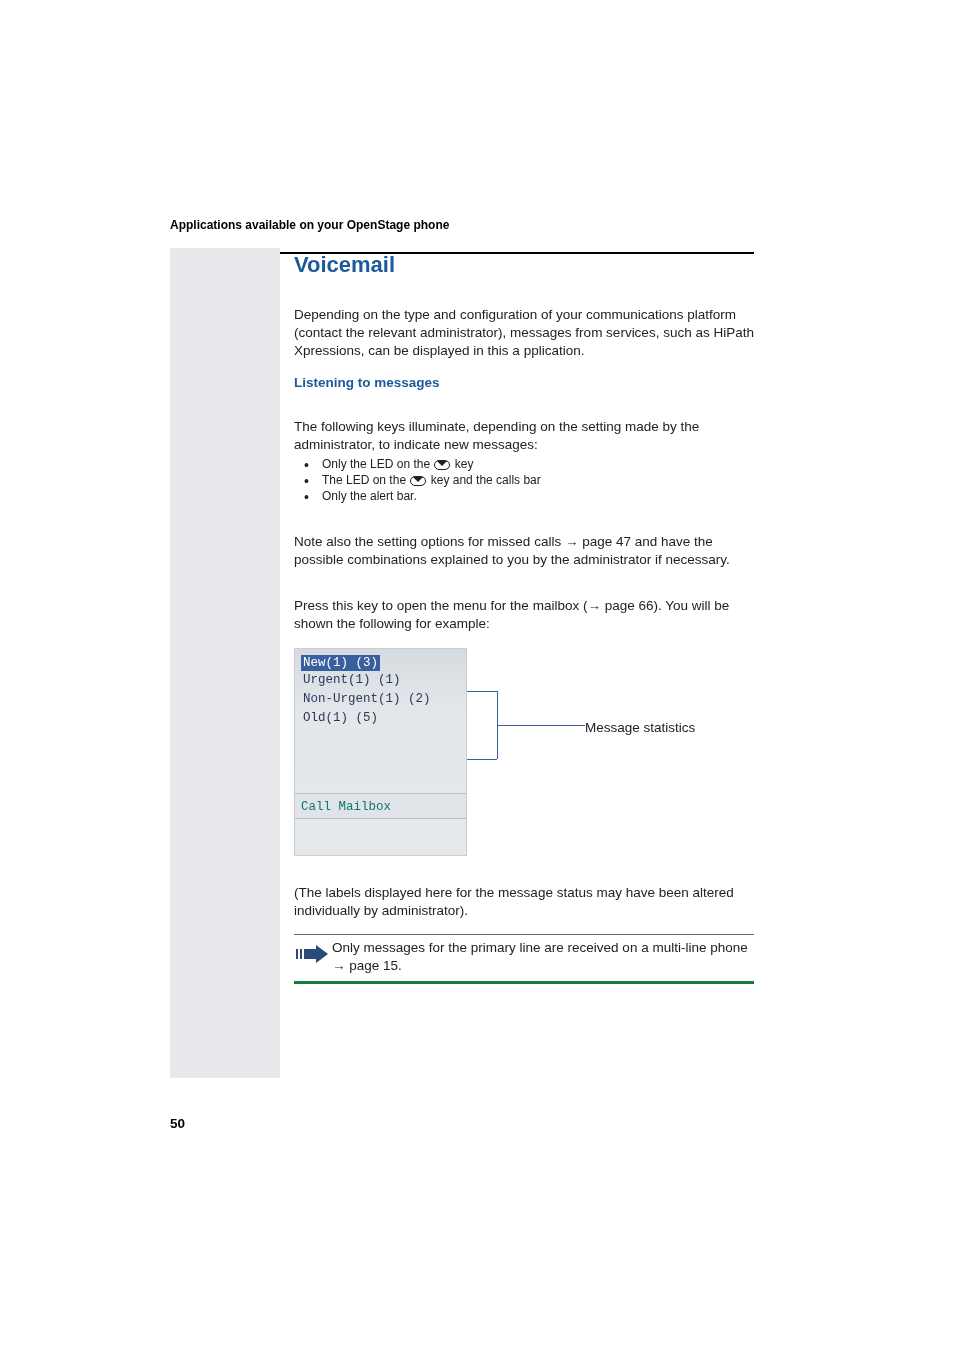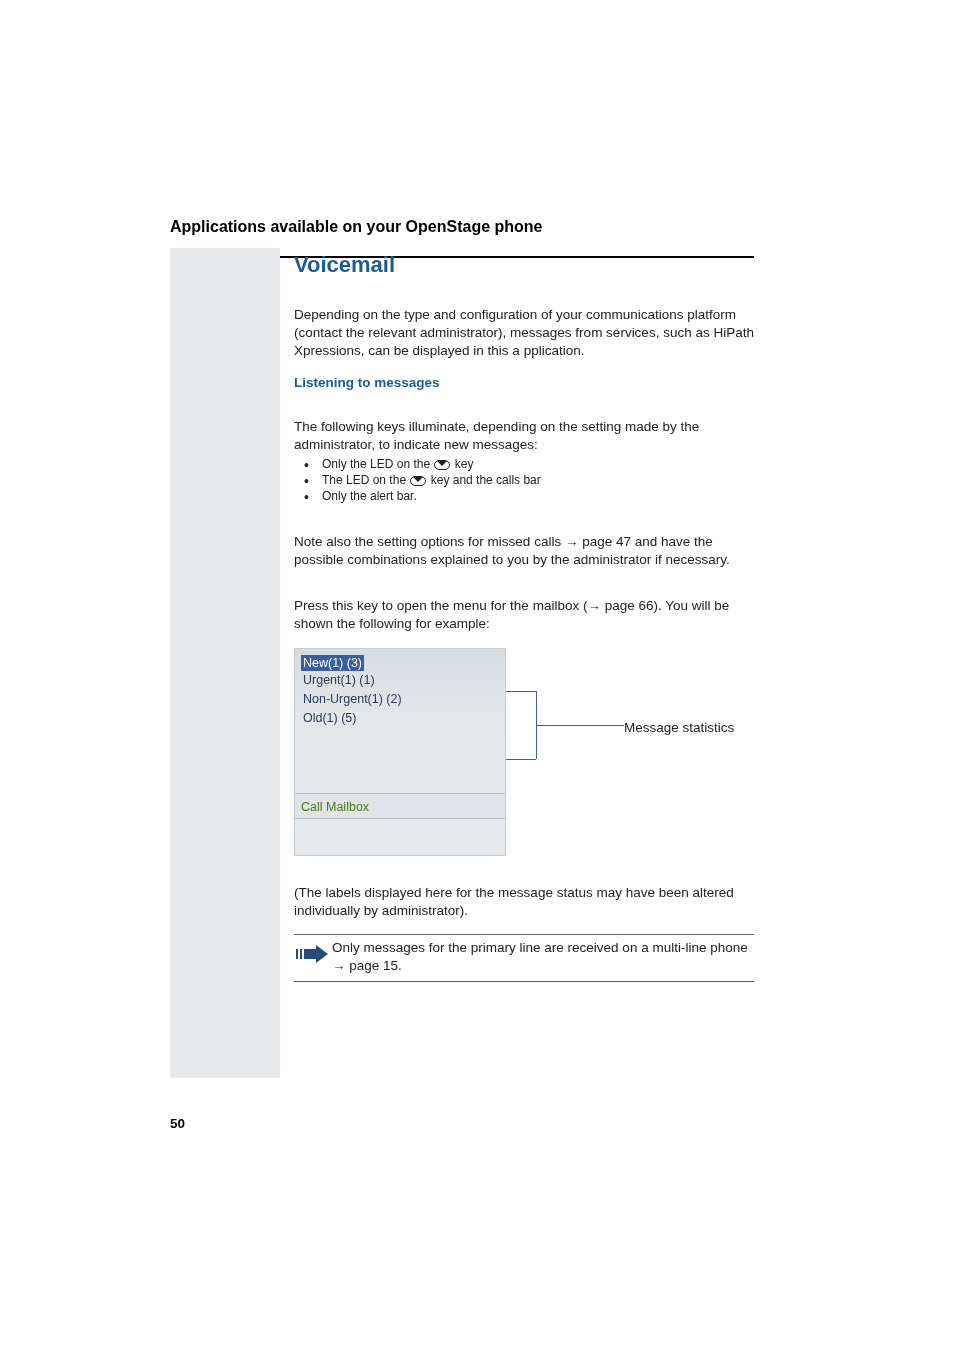"Applications available on your OpenStage" .header-title { font-size: 16px -> 12px }
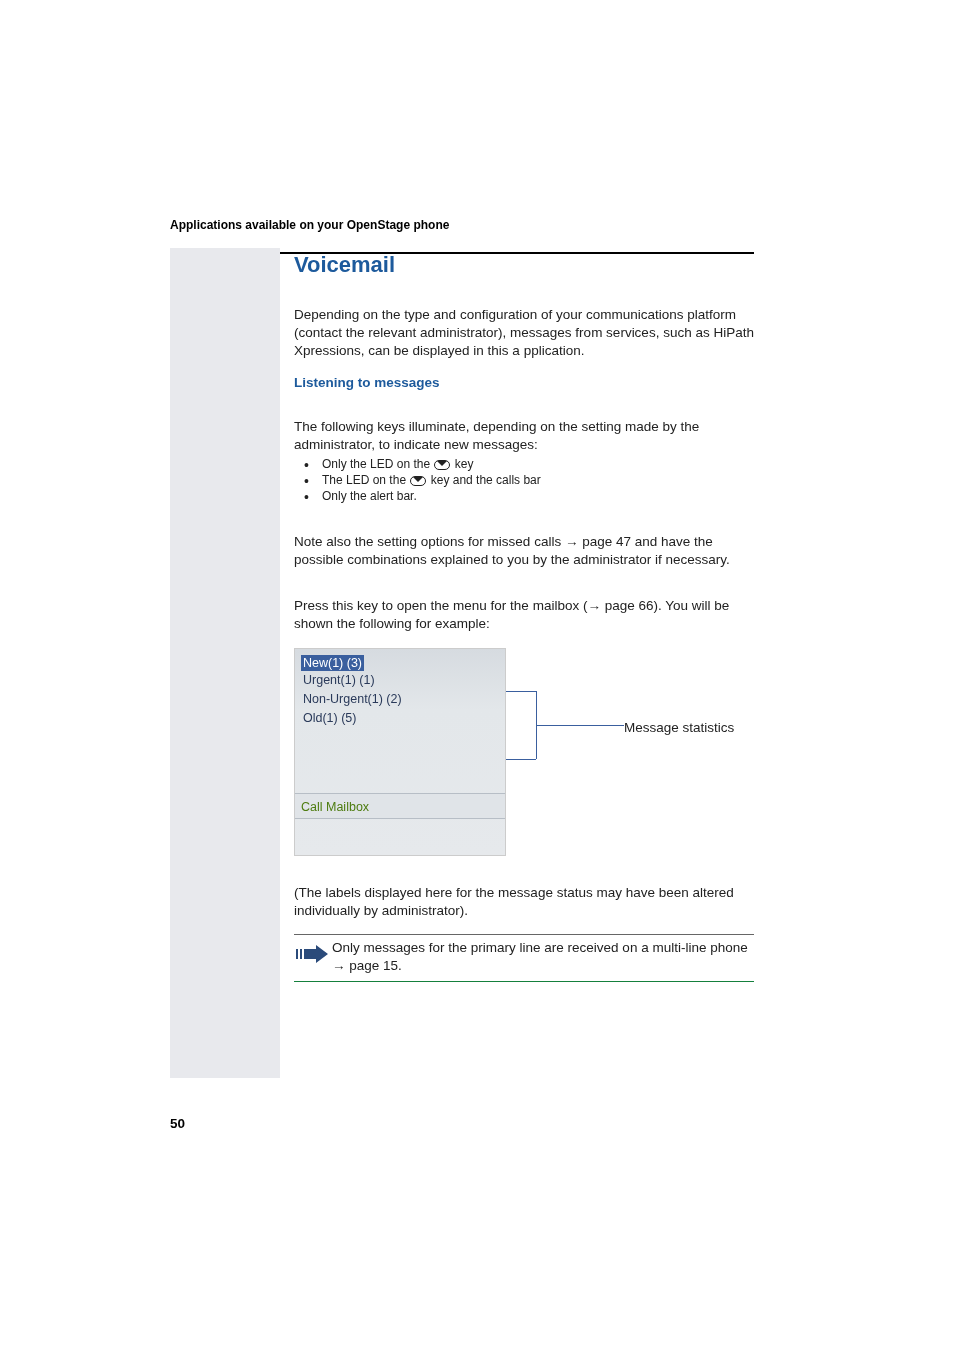"New(1) (3)" .phone-screen { font-family: Liberation Sans, sans-serif -> Liberation Mono, monospace; width: 212px -> 173px }
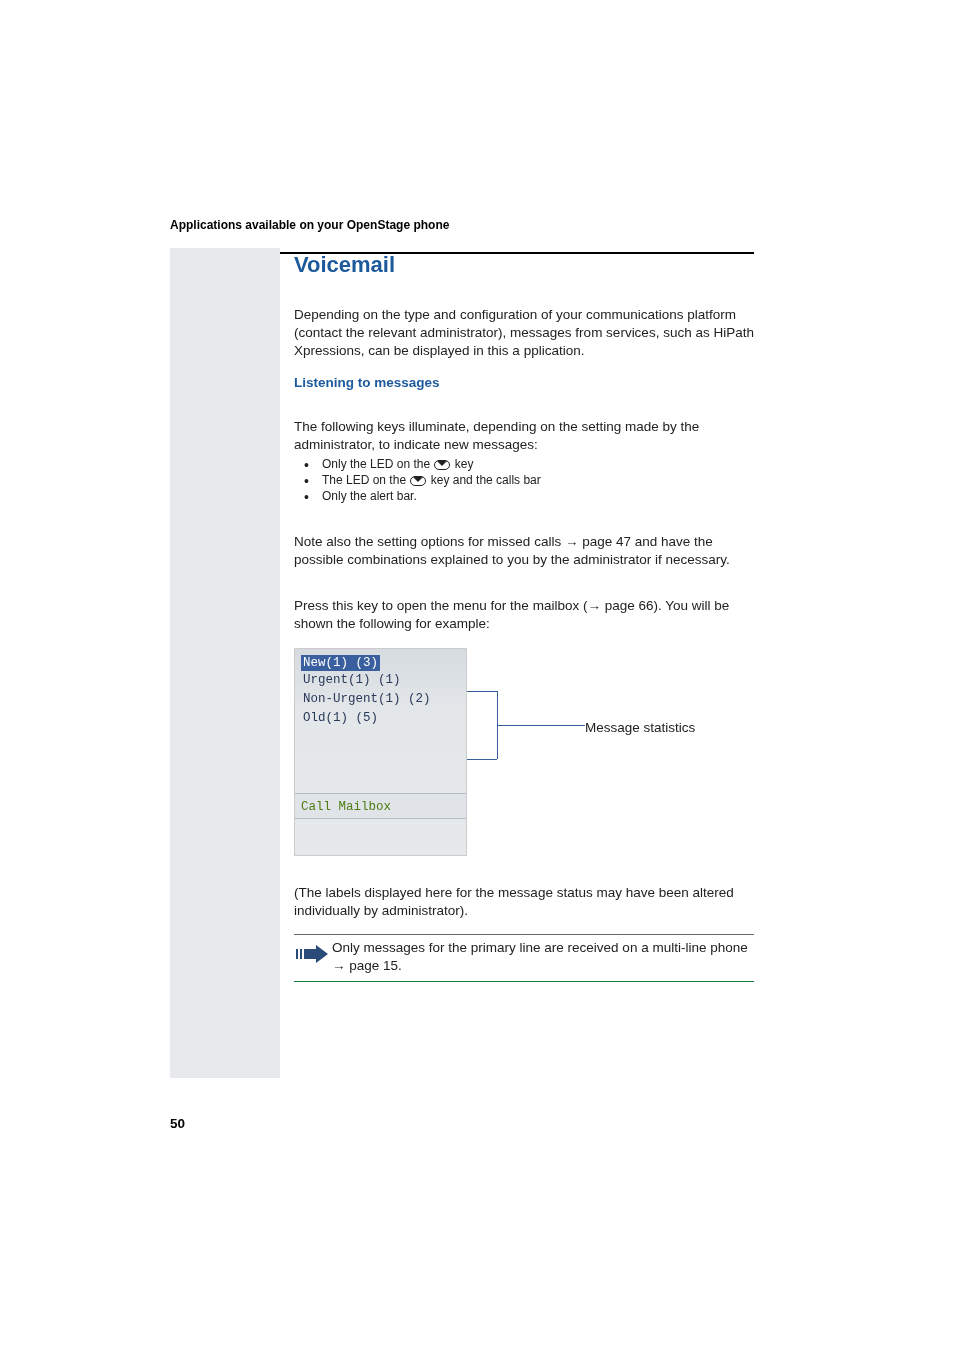"Call Mailbox" .phone-action { color: #4d7c0f -> #0f766e }
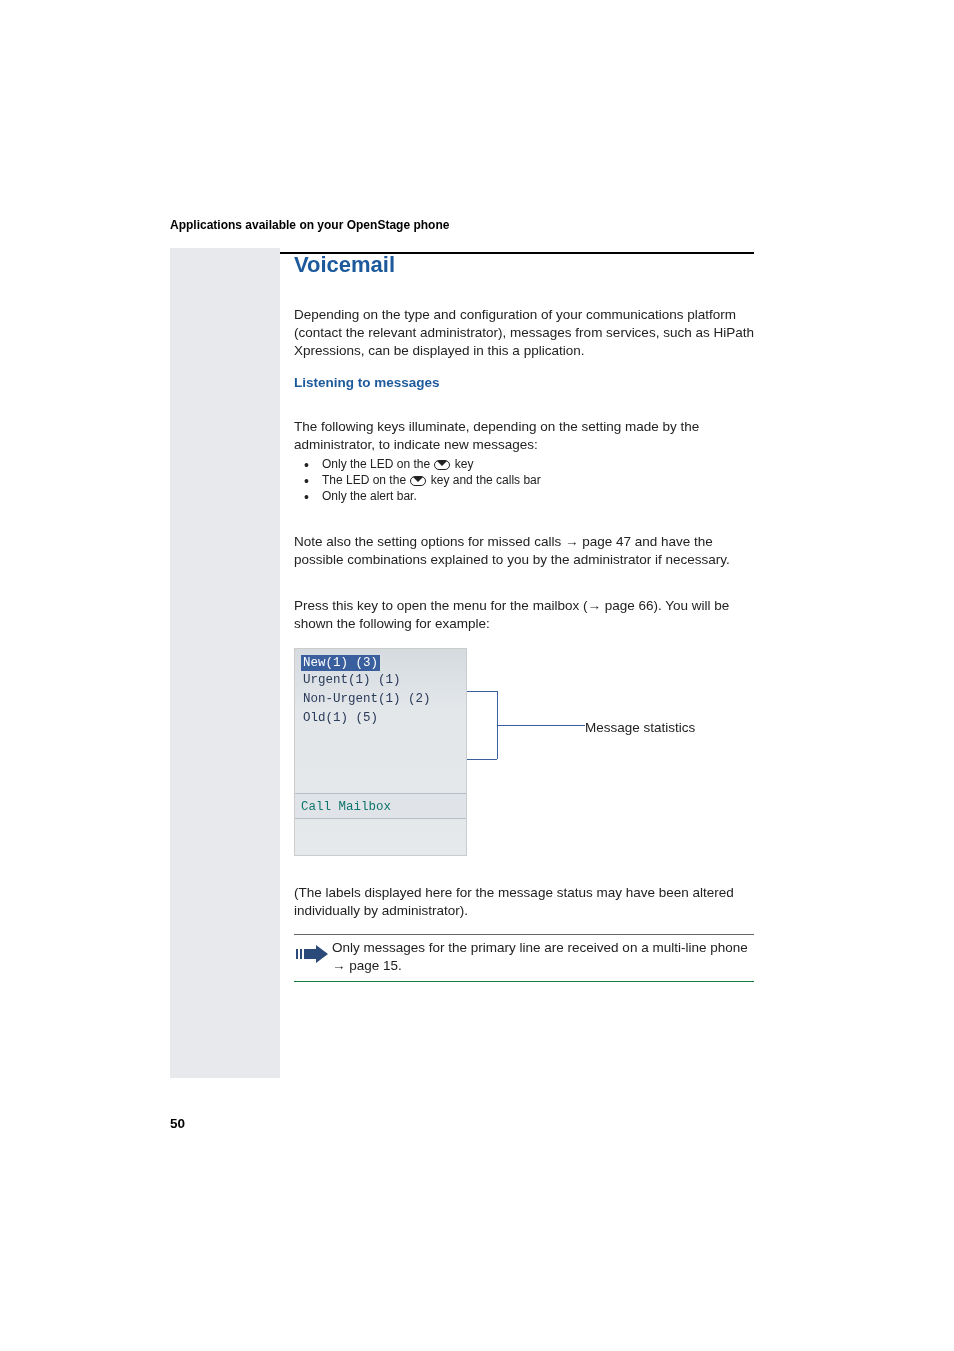"Only messages for the primary" .note-box { border-bottom: 1px solid #15803d -> 3px solid #15803d }
